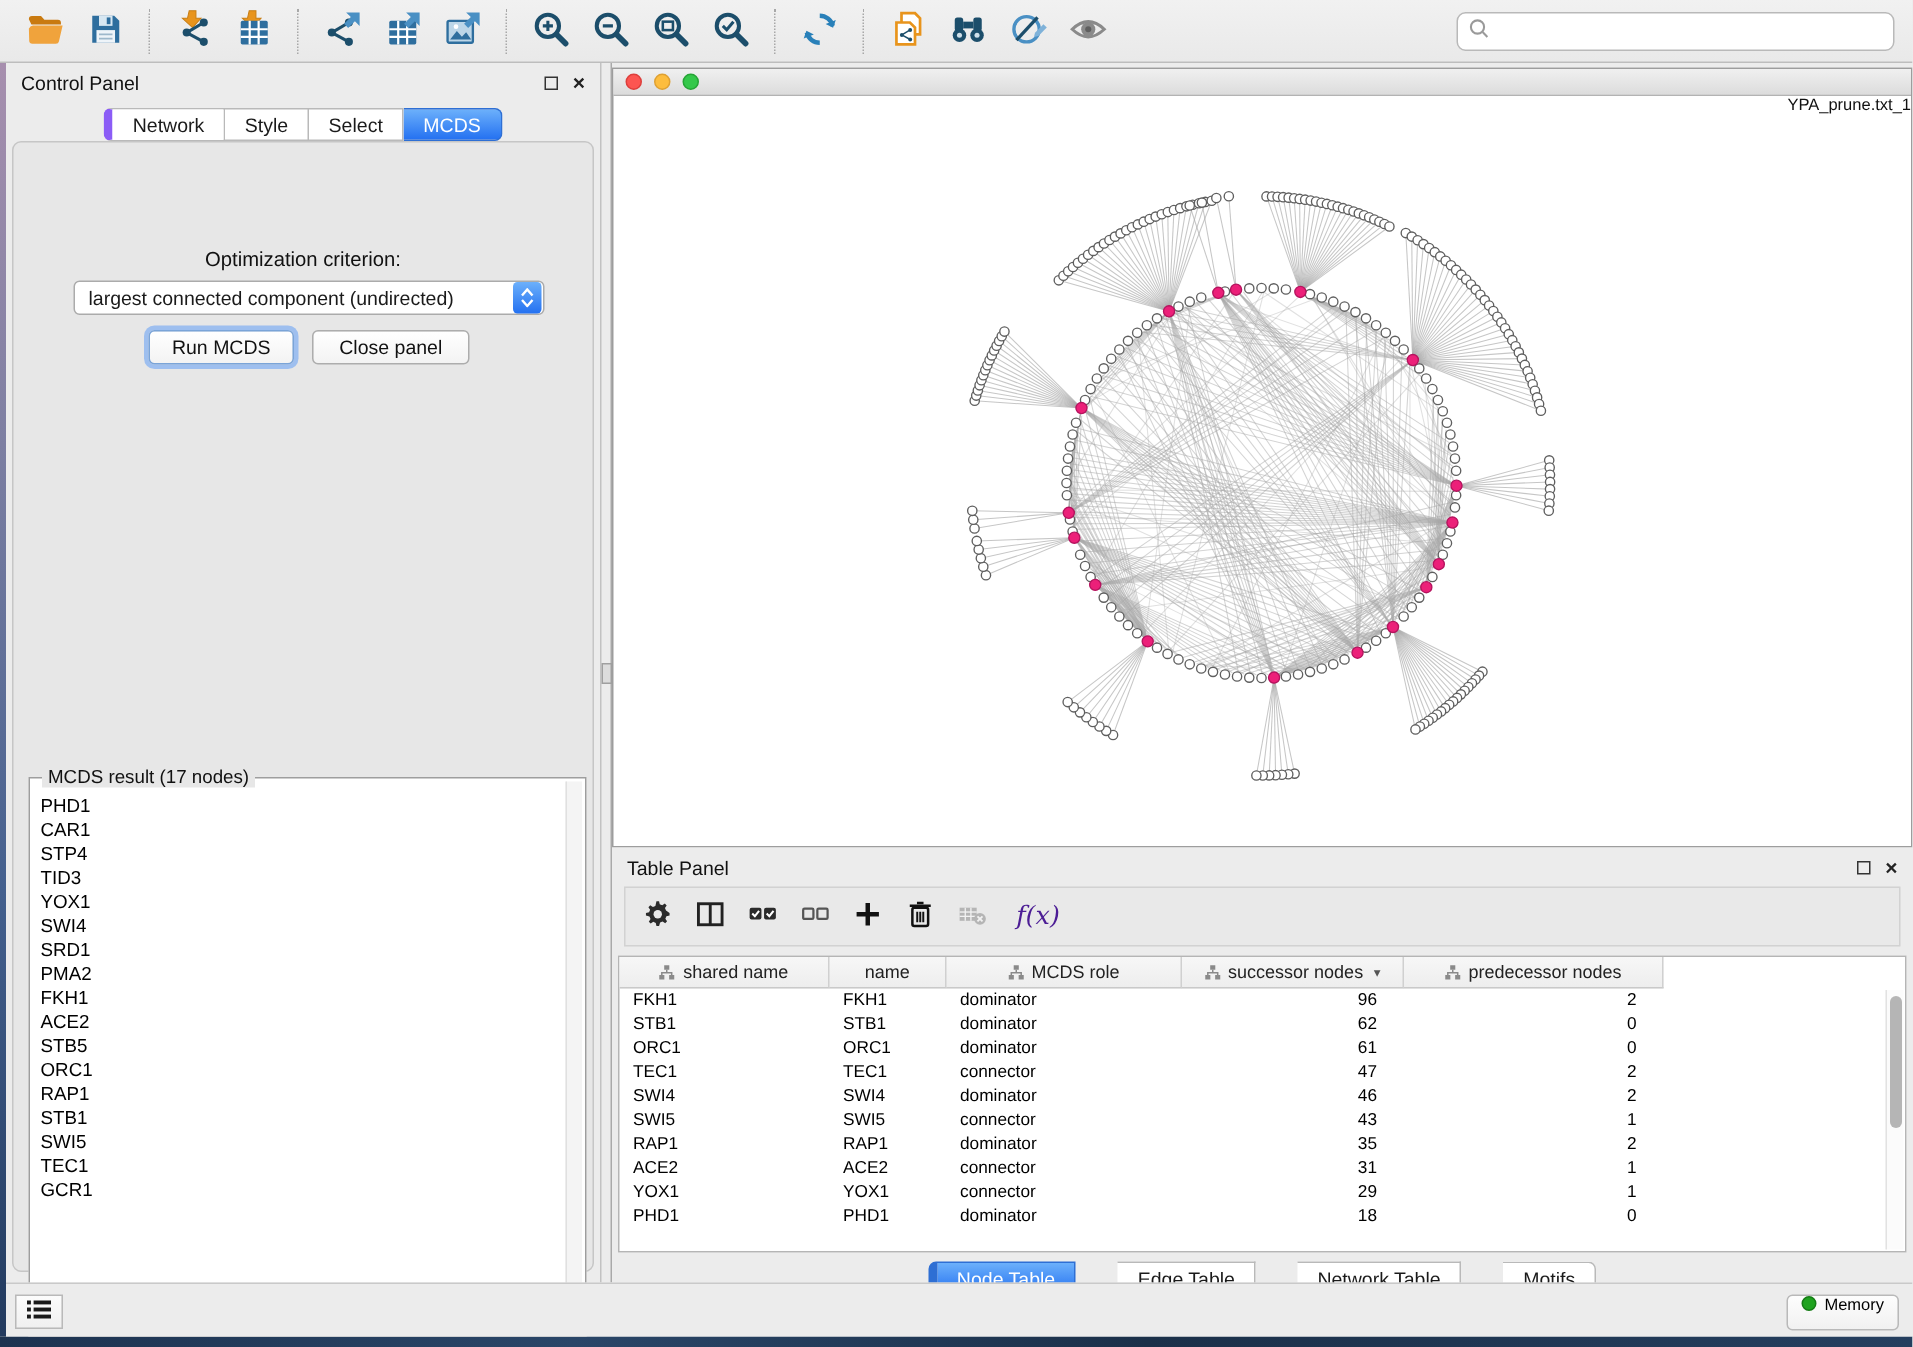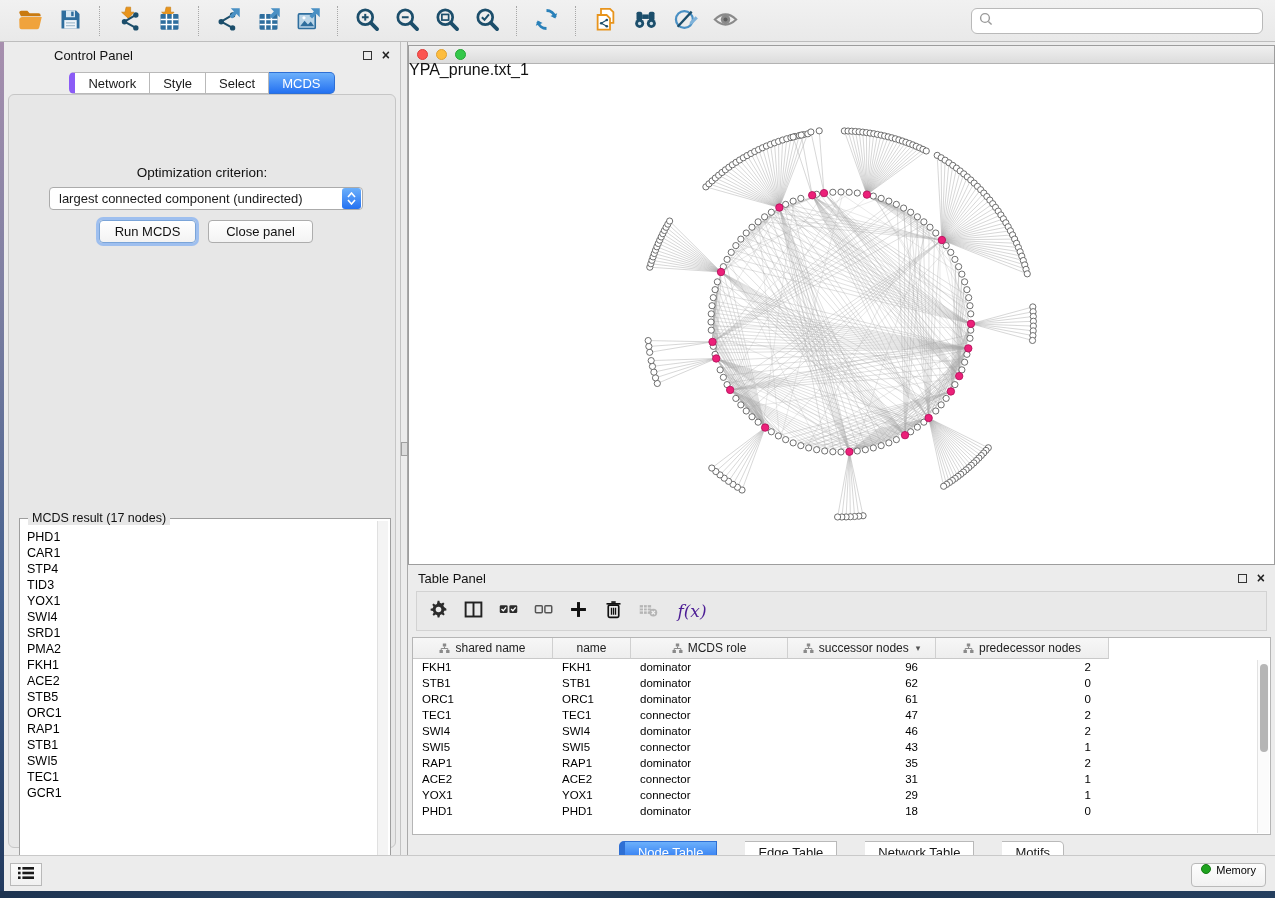"Control Panel" #control-panel { padding-left: 40px -> none }
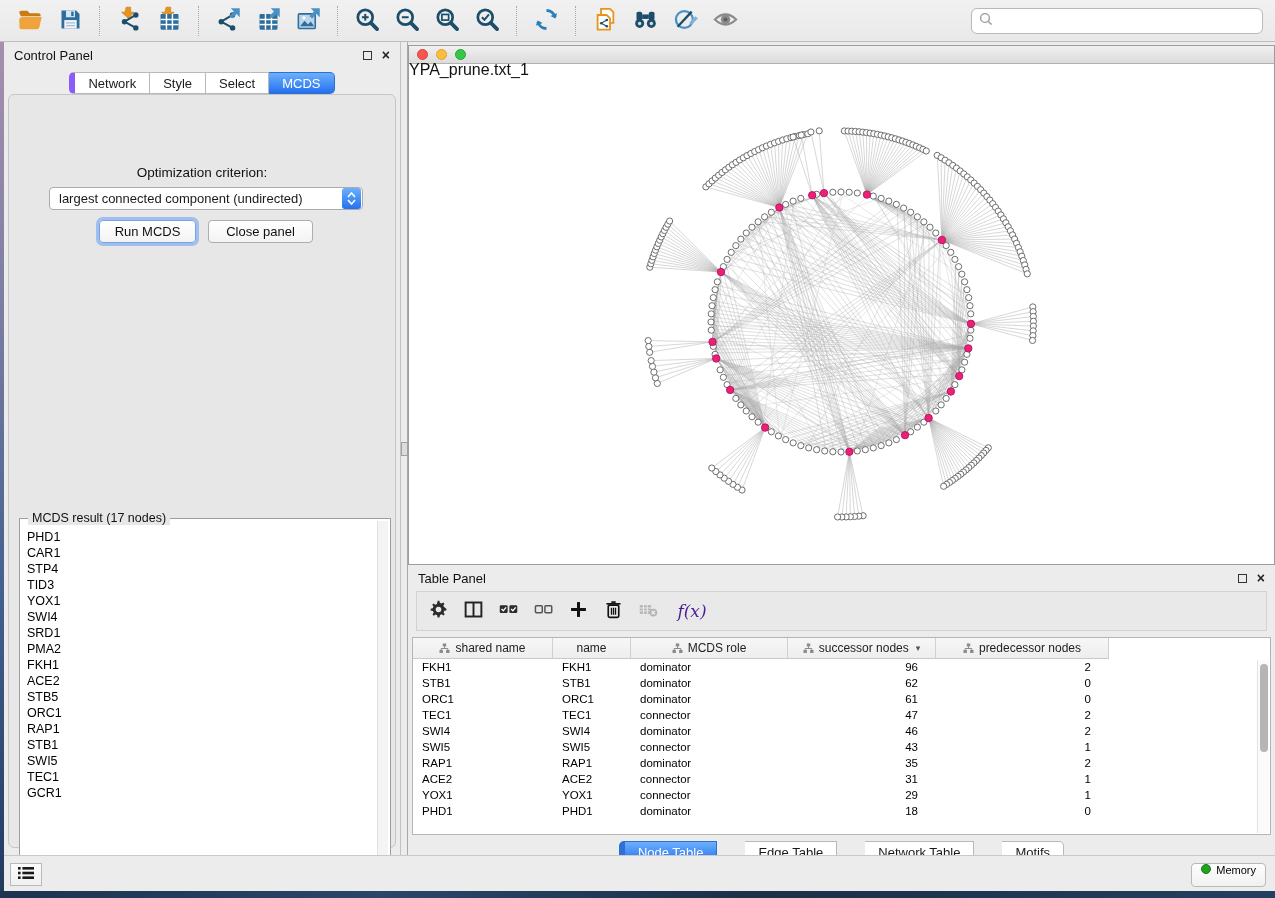"YPA_prune.txt_1" #net-title { font-size: 16px -> 11px; text-align: left -> right }
